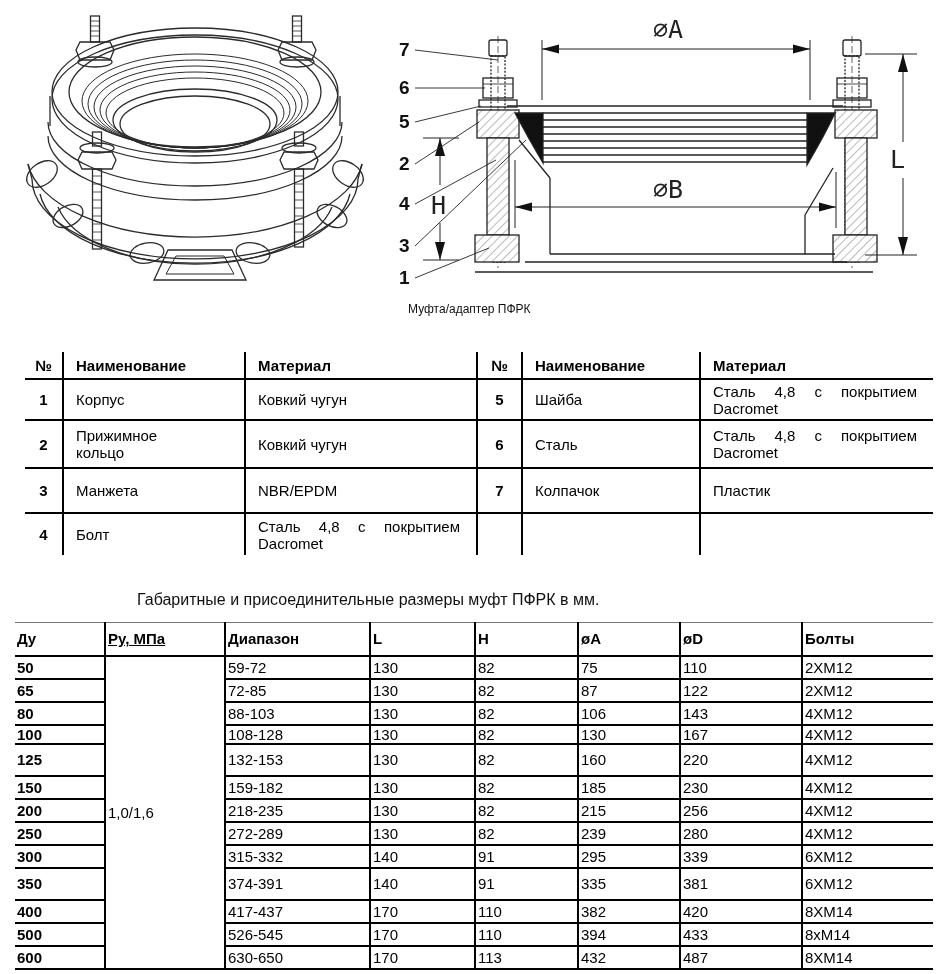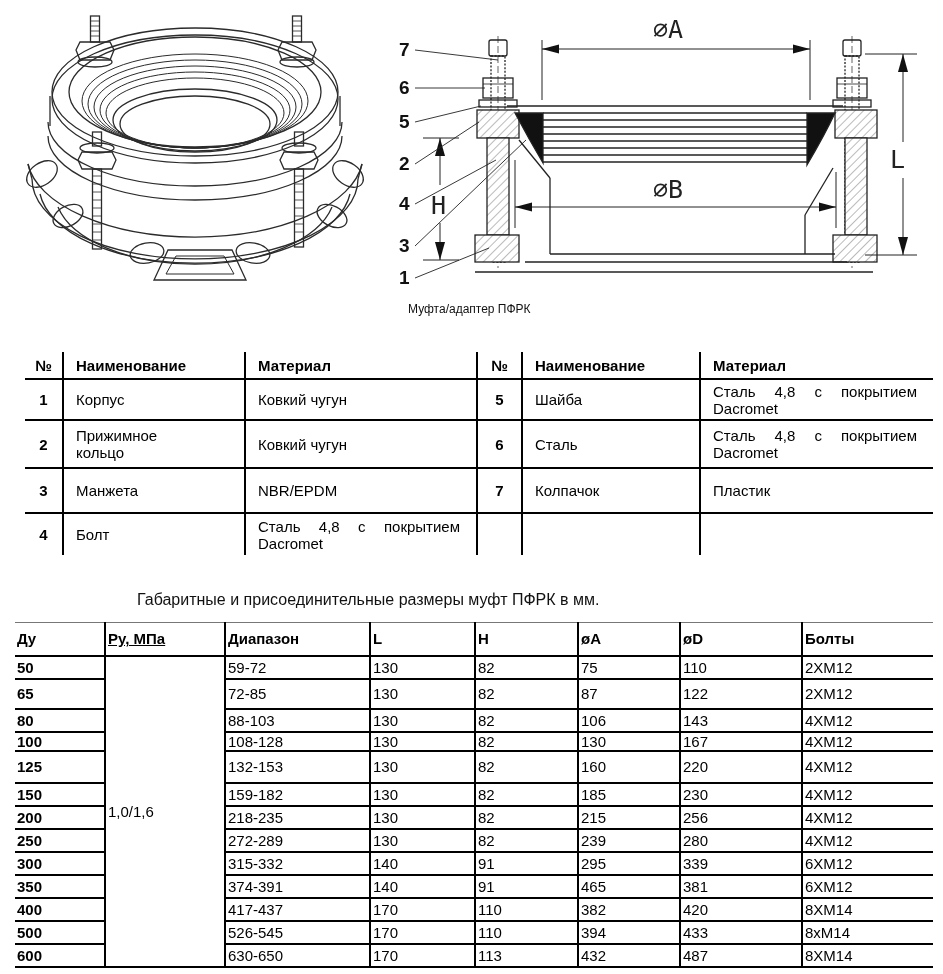"65" tr { height: 30px -> 23px }
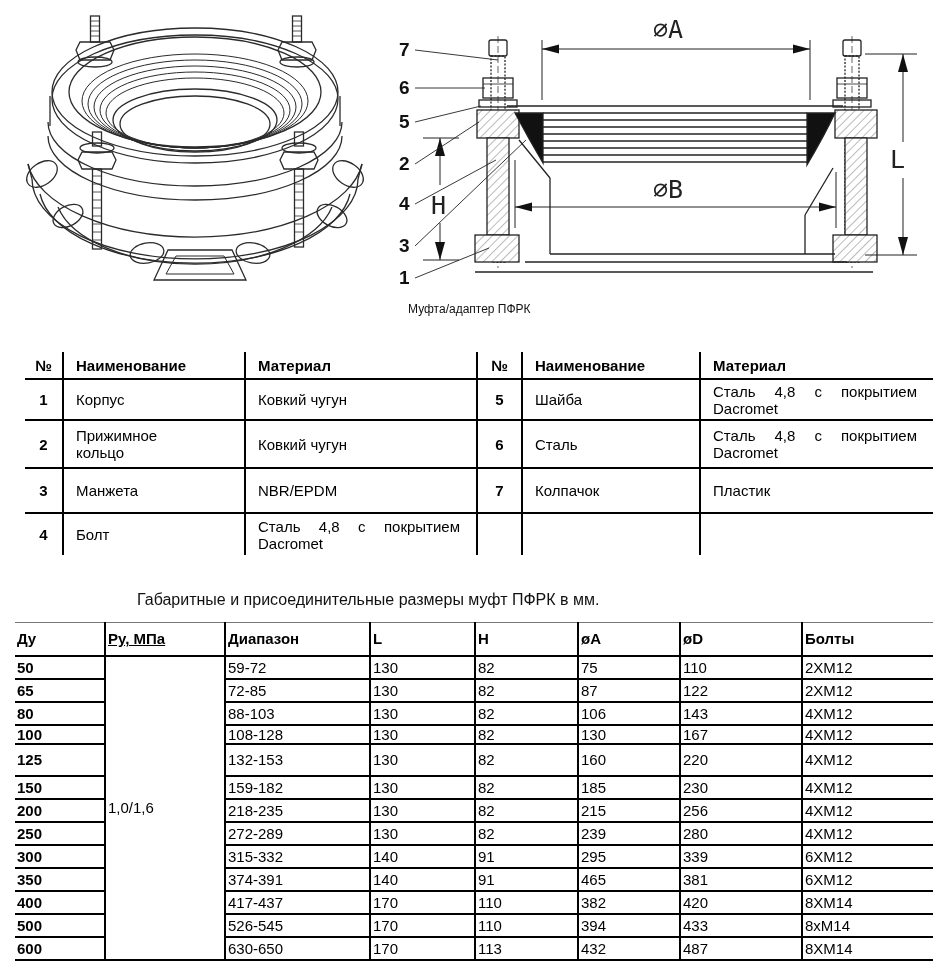"350" tr { height: 23px -> 32px }
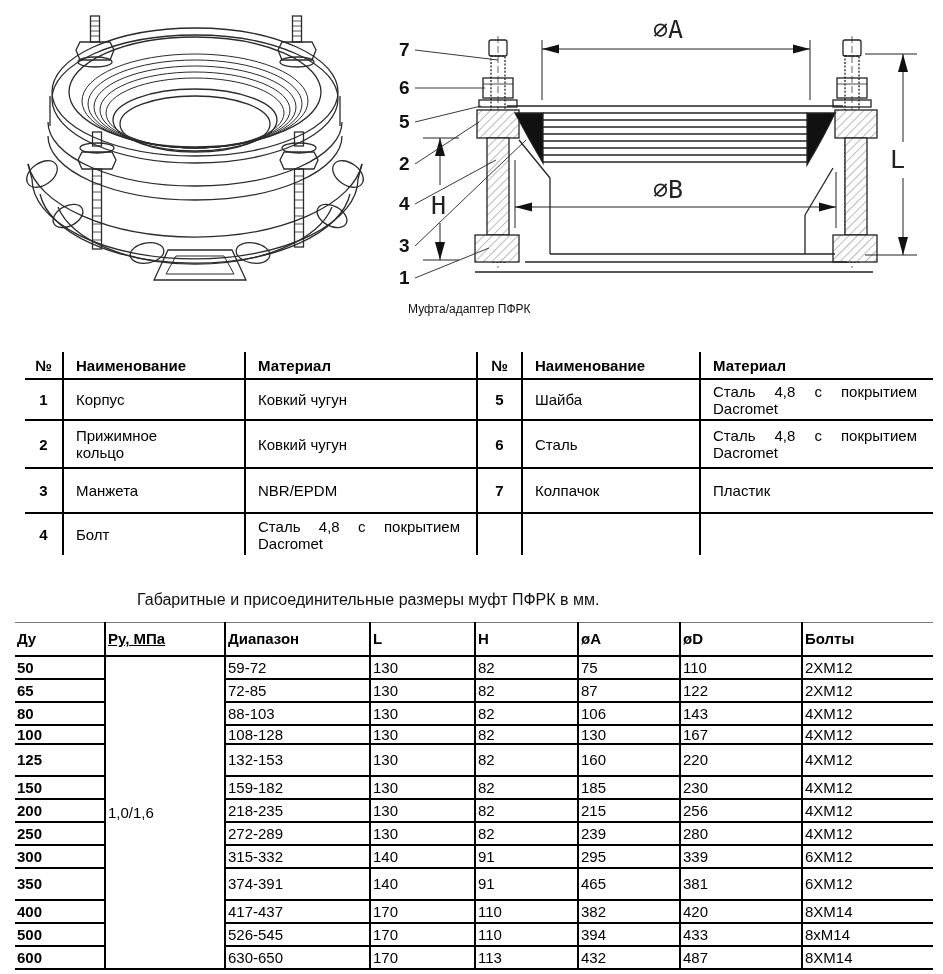"465" td { text: 465 -> 335 }
